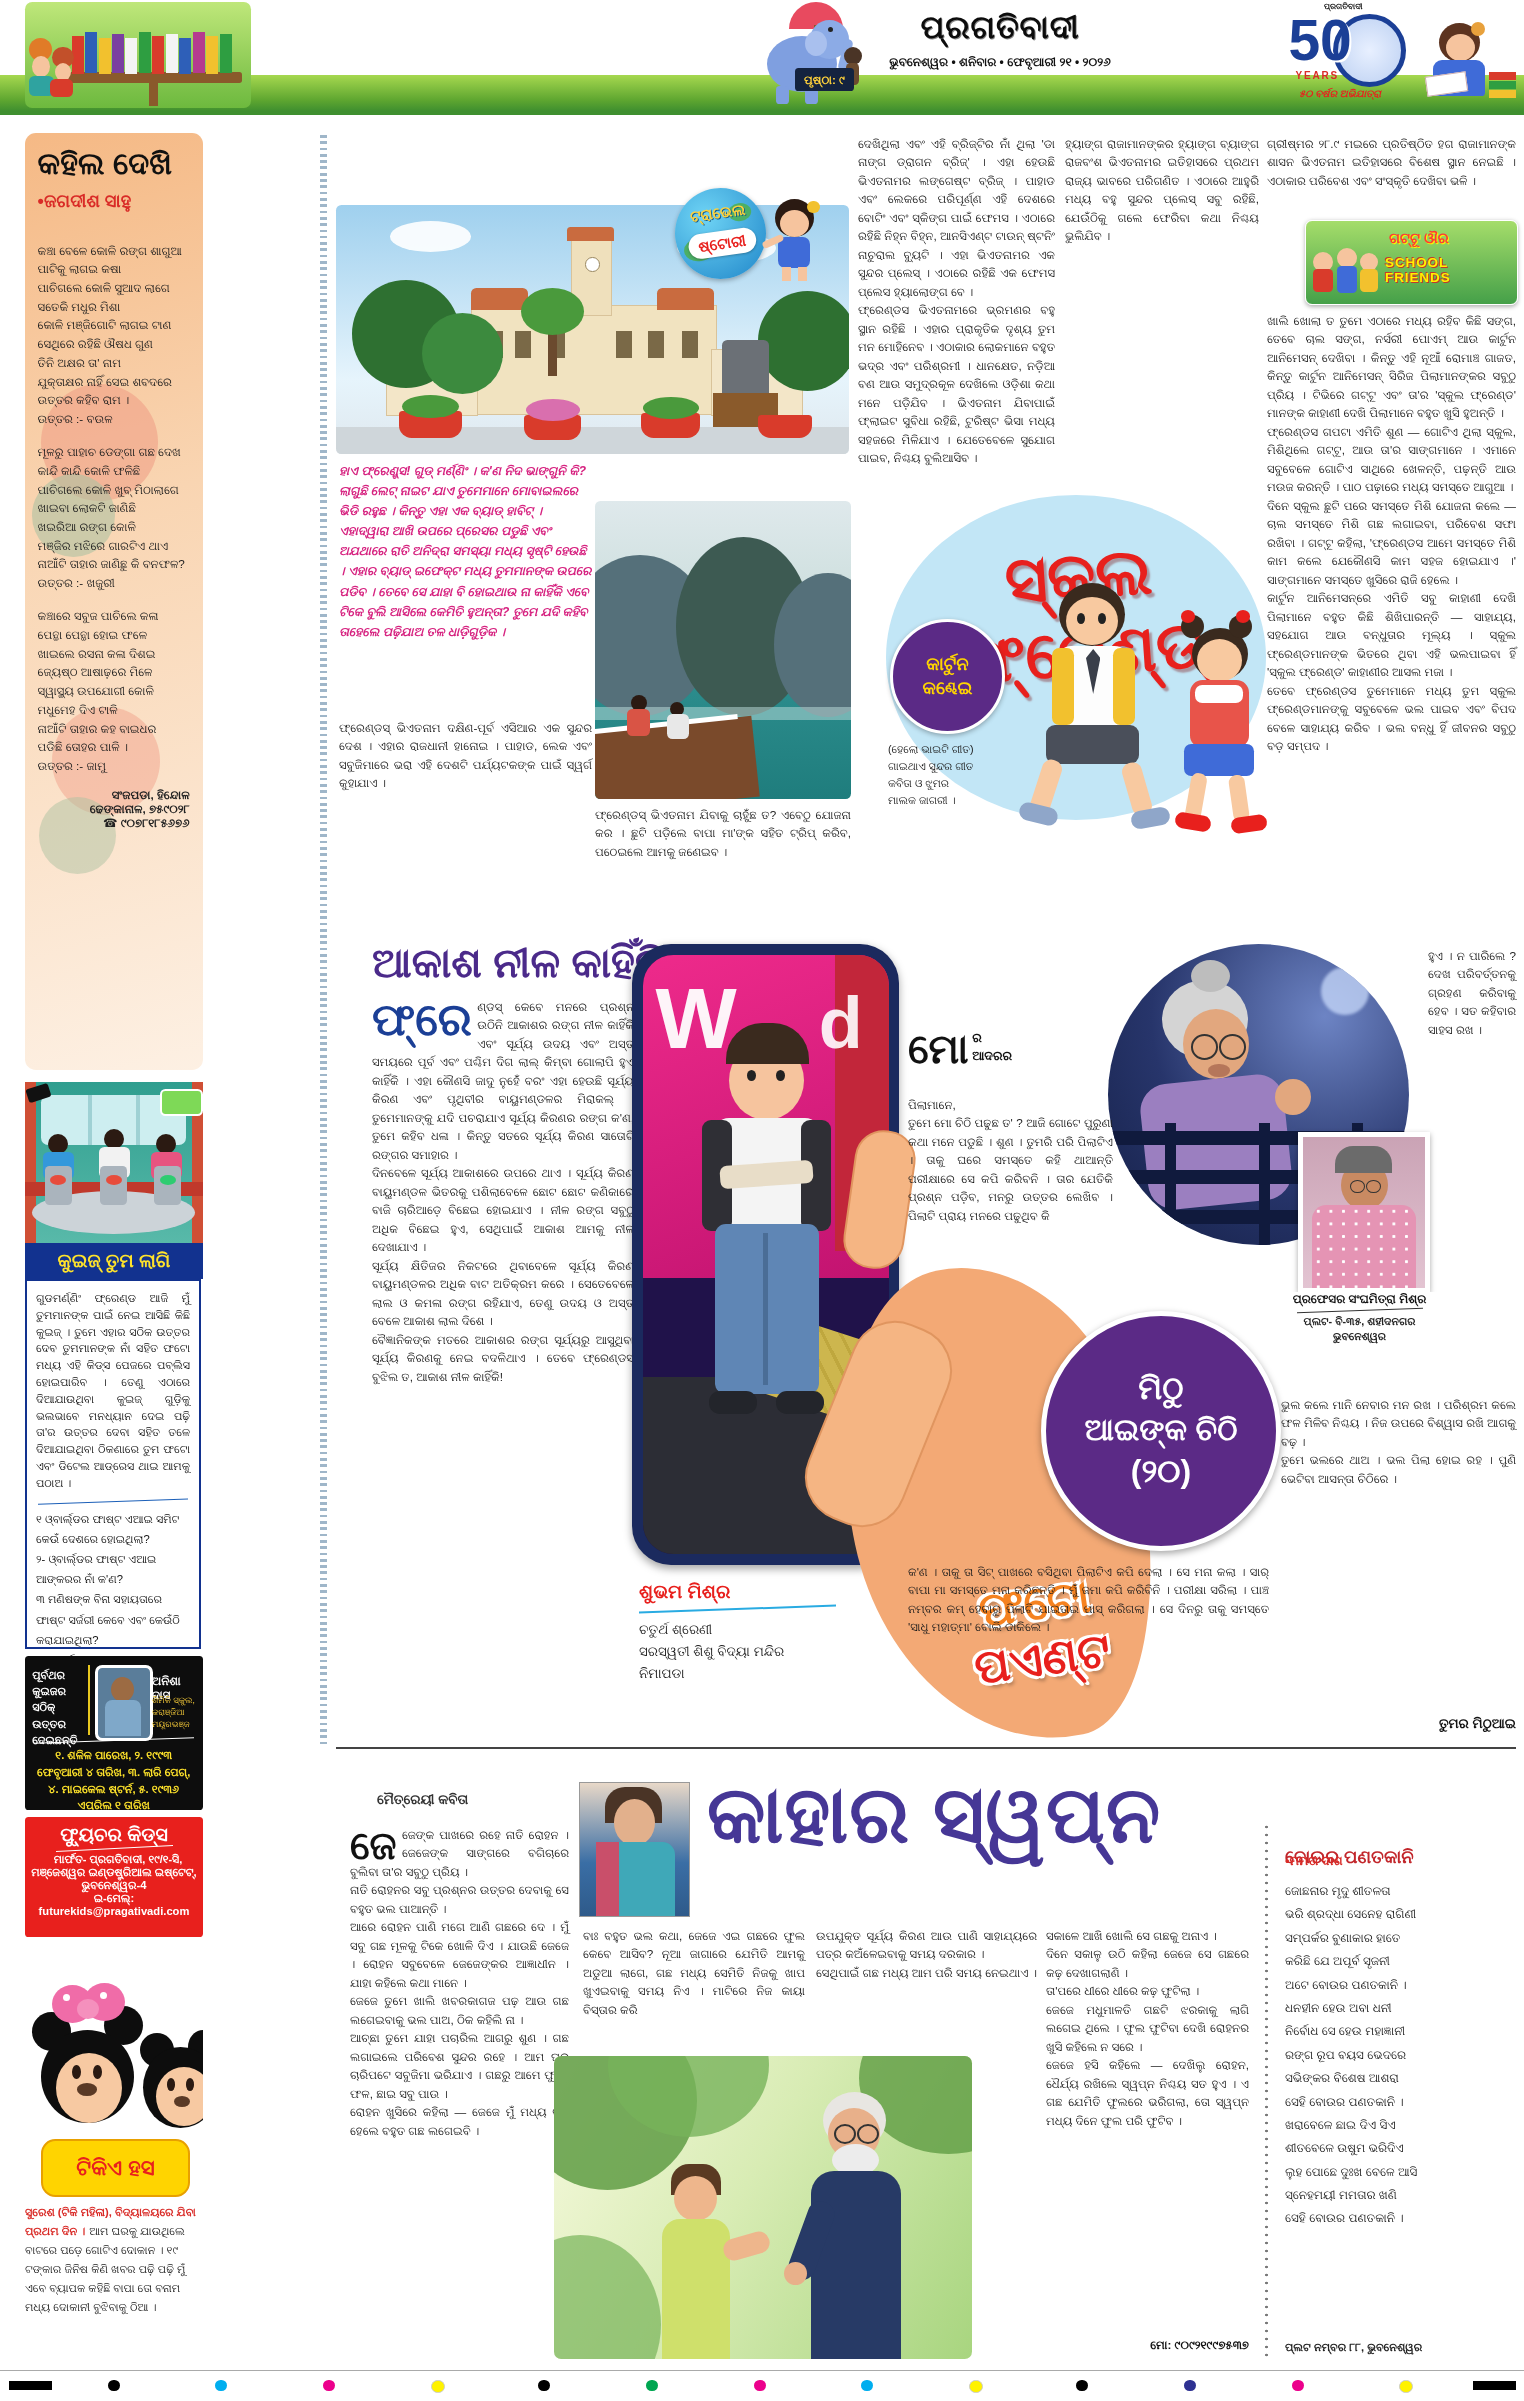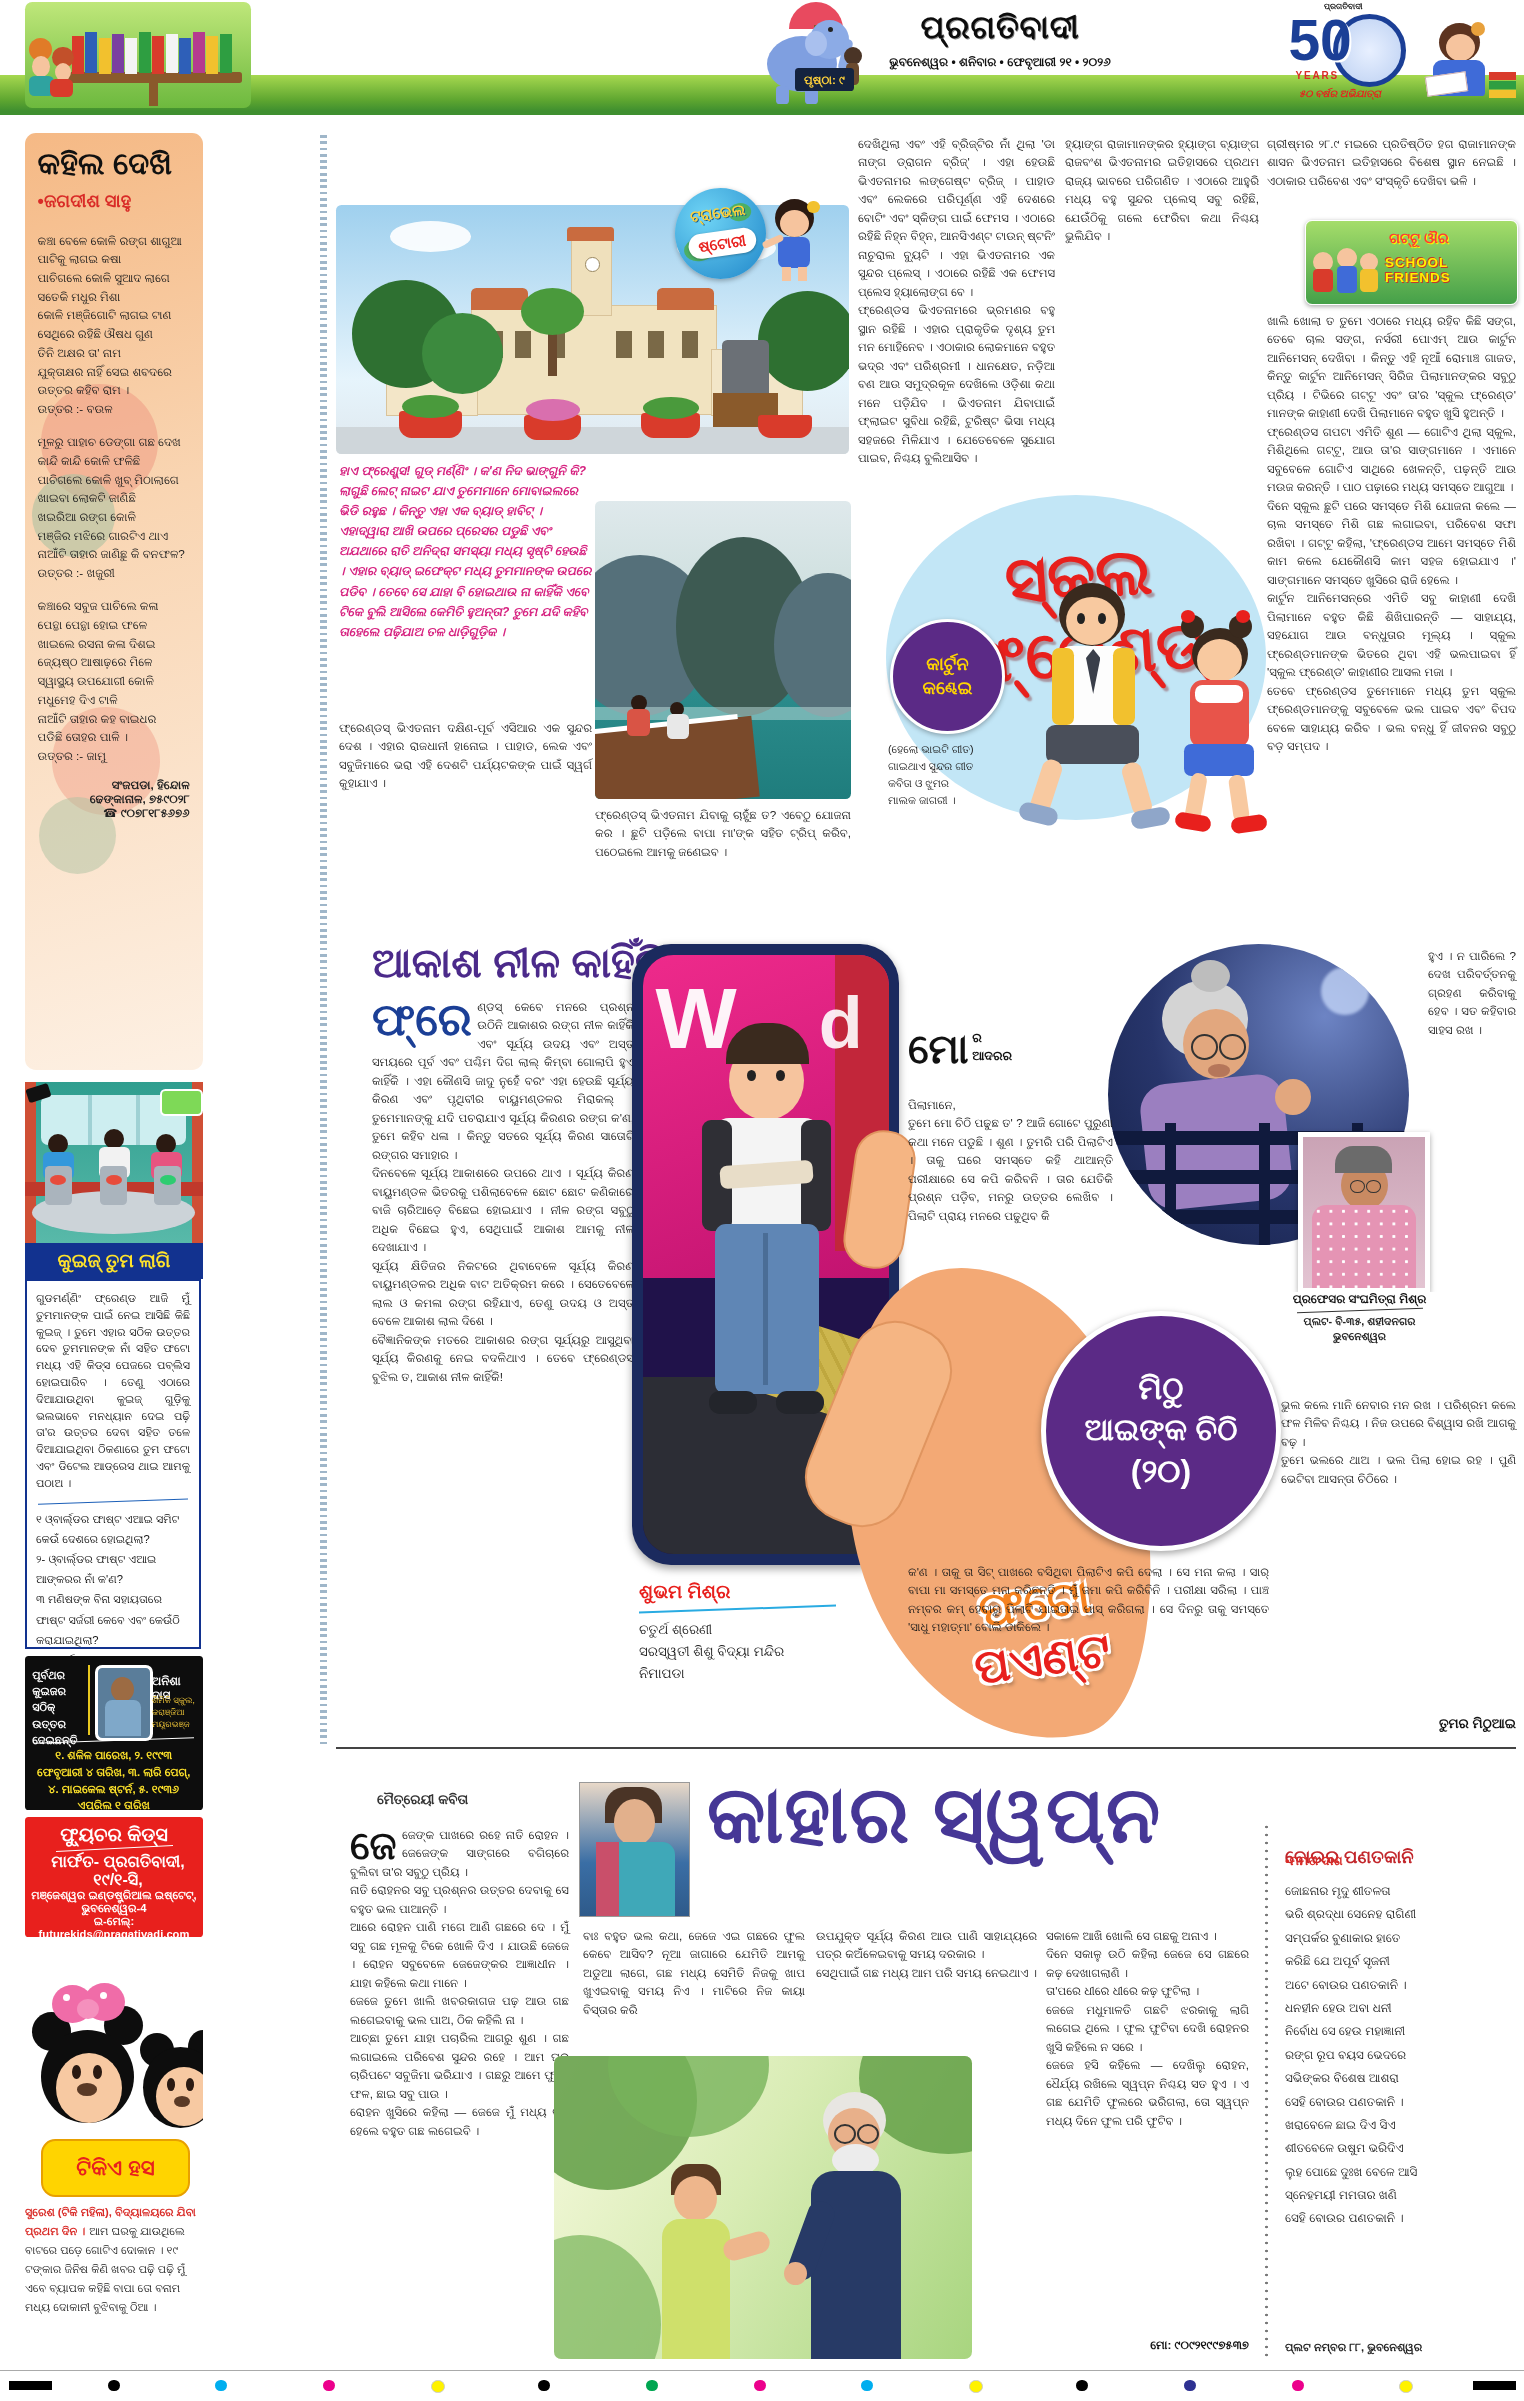"କଞ୍ଚା ବେଳେ କୋଳି ରଙ୍ଗ ଶାଗୁଆ" div.t { margin-top: 20px -> 30px }
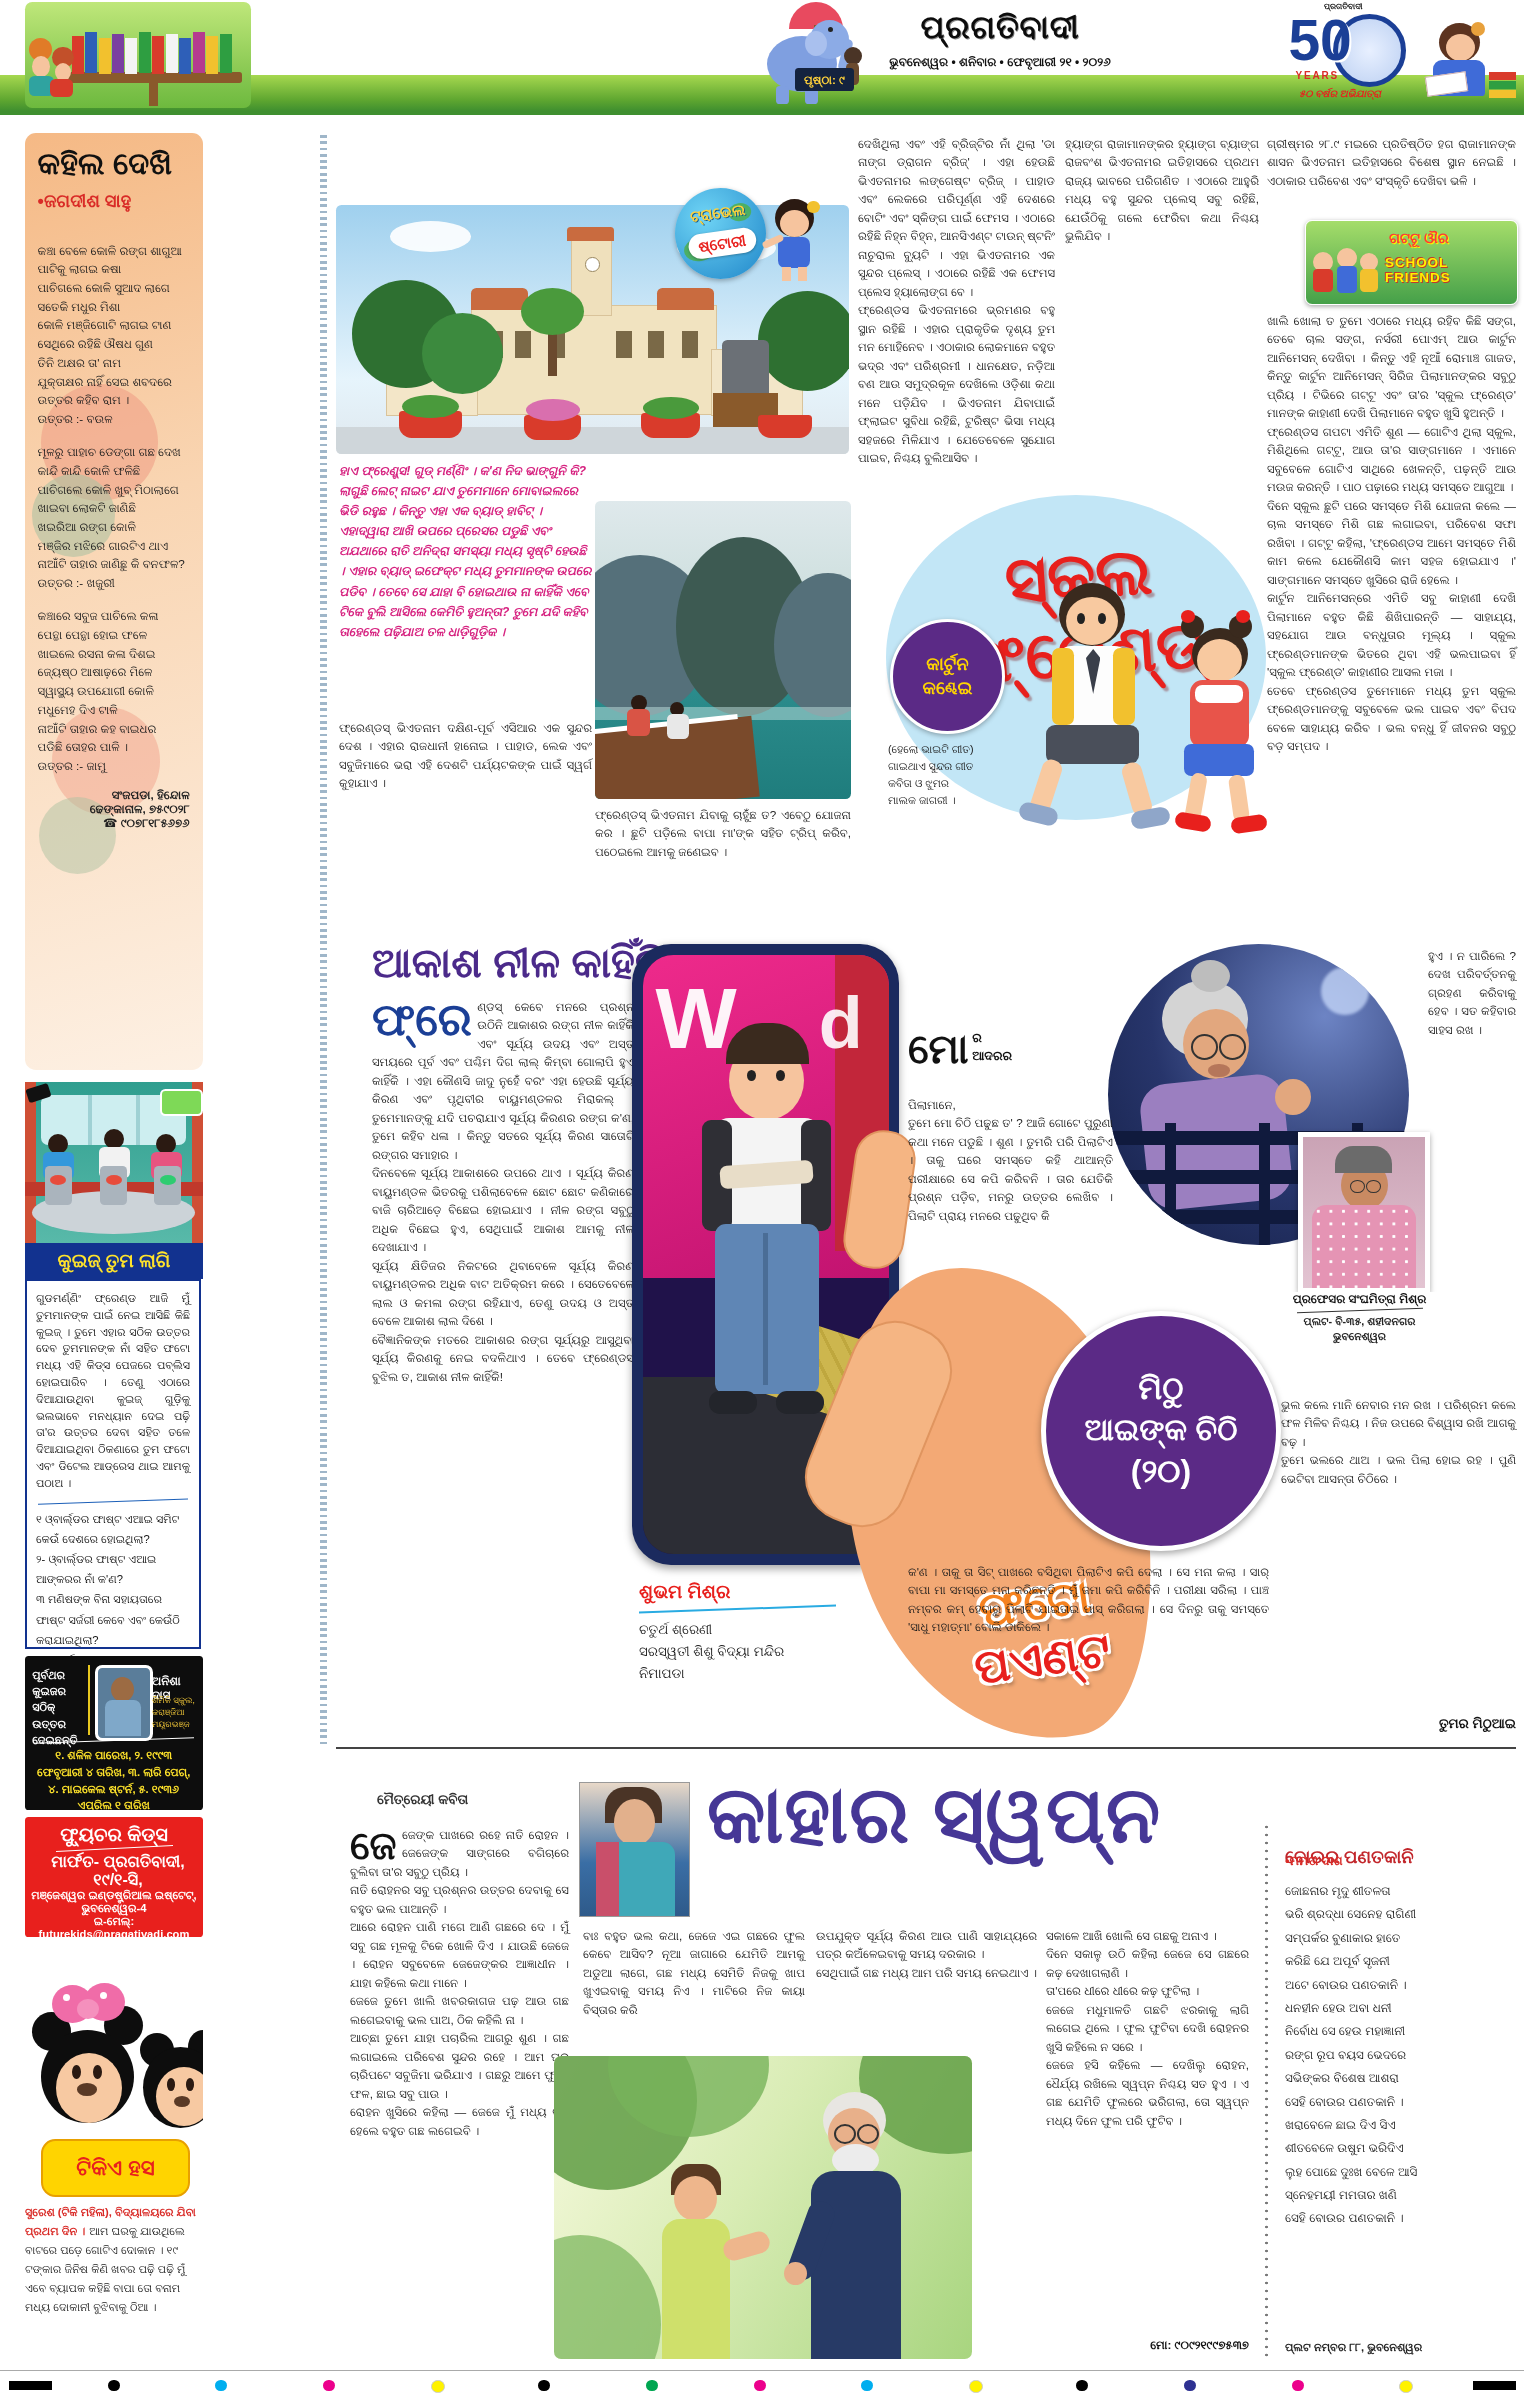"ମାର୍ଫତ- ପ୍ରଗତିବାଦୀ, ୧୯/୧-ସି," div { font-size: 16px -> 11px }
